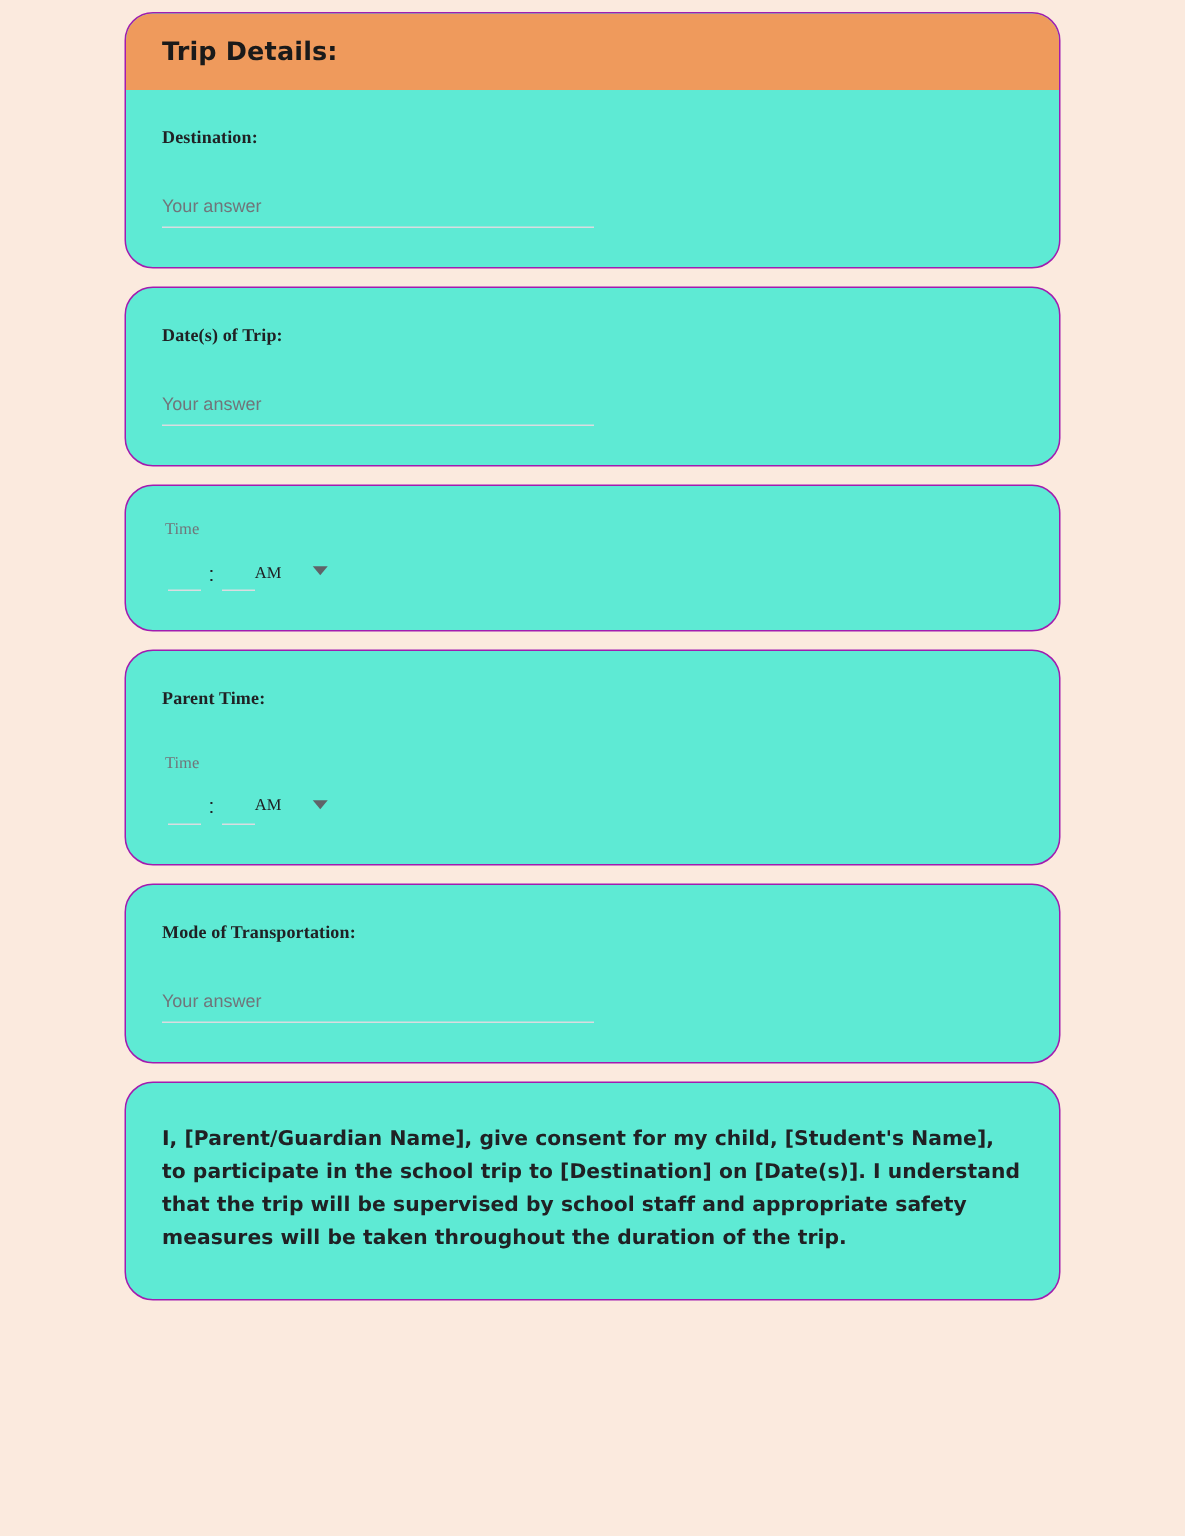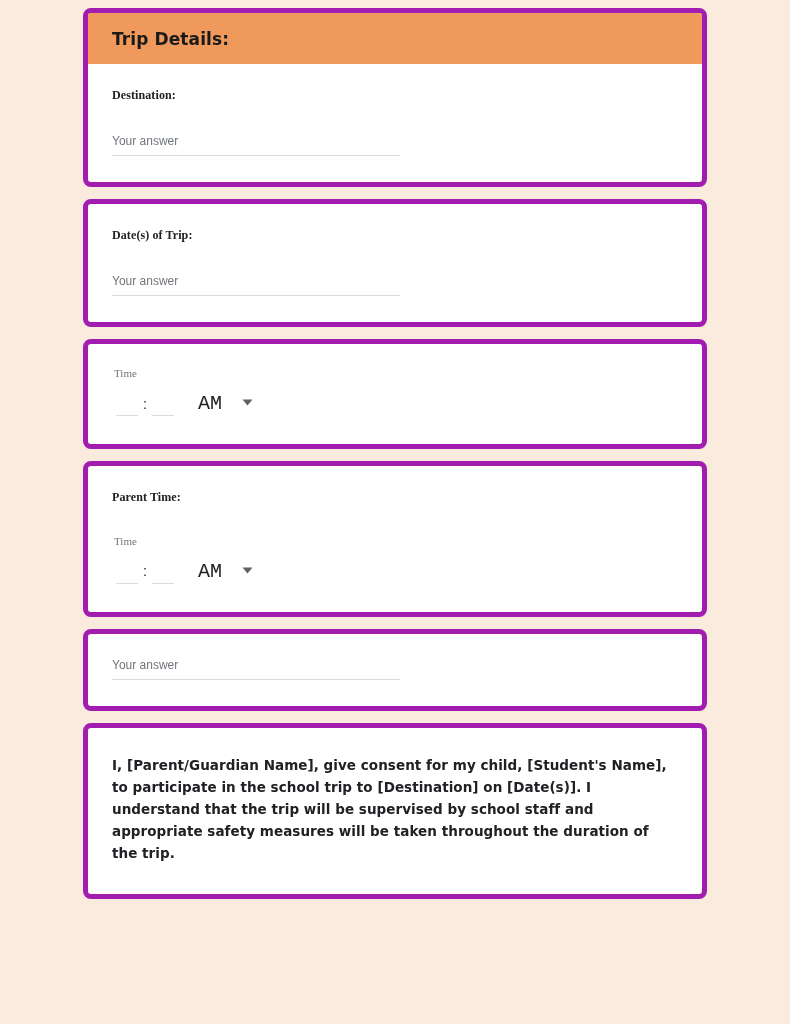"Trip Details:" .card { background: #ffffff -> #5eead4; border: 5px solid #a21caf -> 1px solid #a21caf; border-radius: 8px -> 19px }
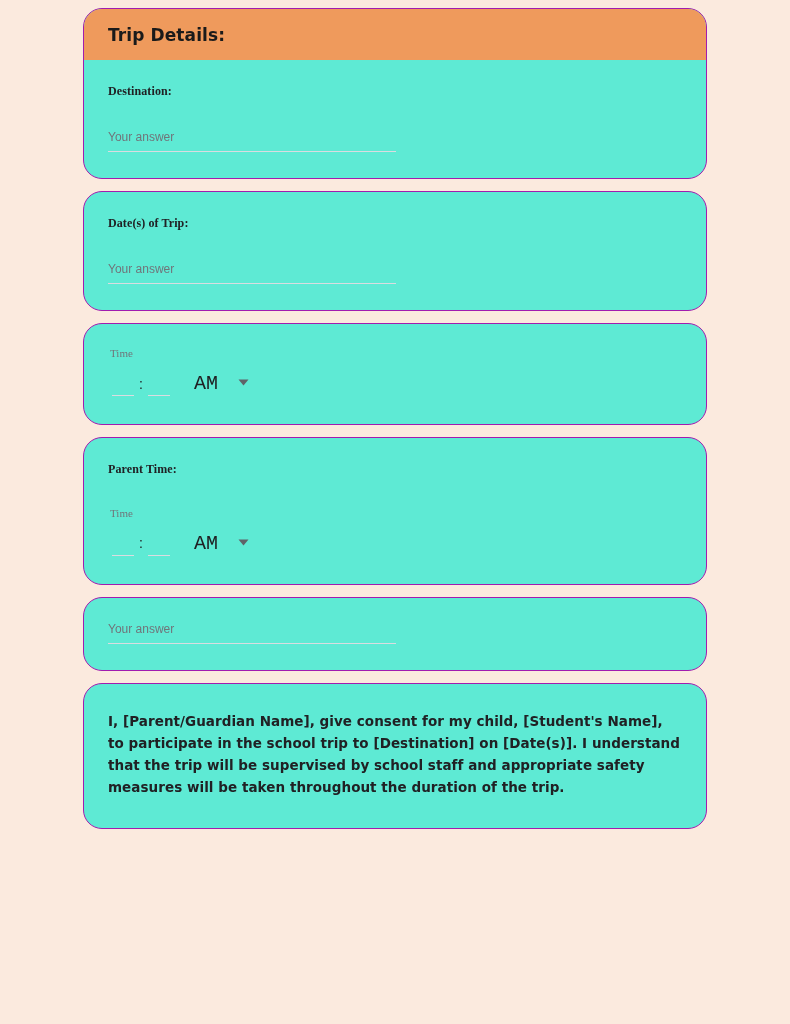"AM" .ampm { font-family: Liberation Mono, monospace -> Liberation Serif, serif; font-size: 20px -> 11px; margin-left: 24px -> none }
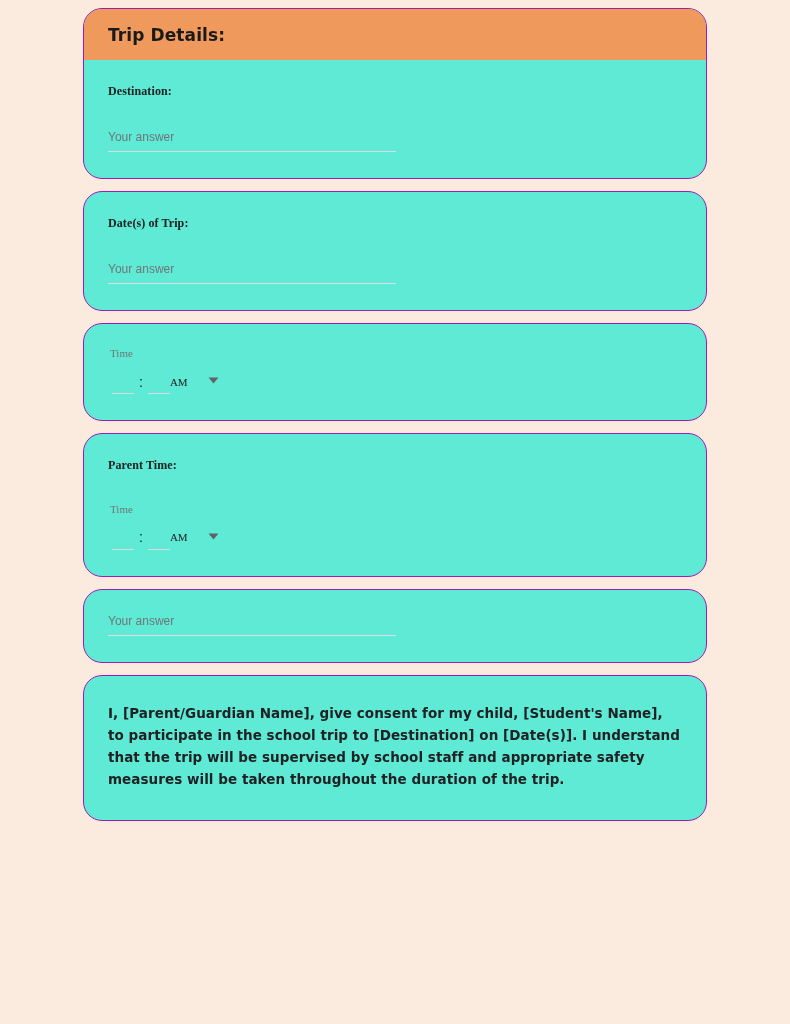"Mode of Transportation:" div.question-title { html: none -> <div>Mode of Transportation:</div> }
